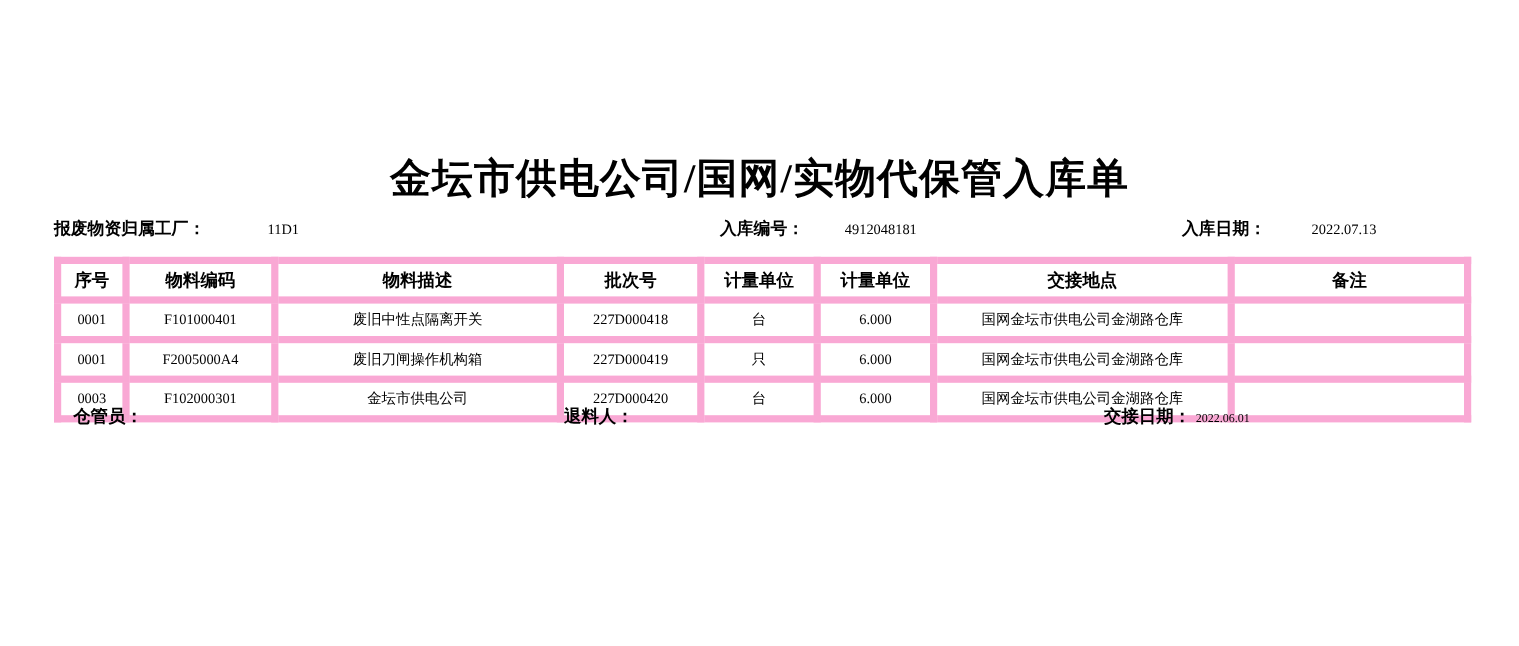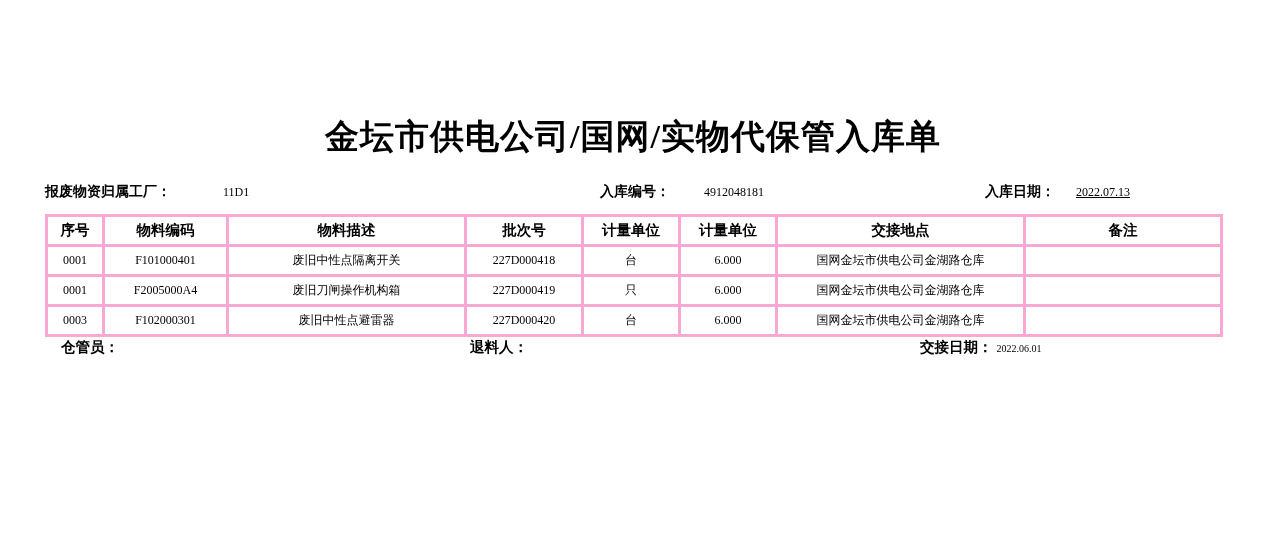"金坛市供电公司/国网/实物代保管入库单" .doc-title { top: 114px -> 126px }
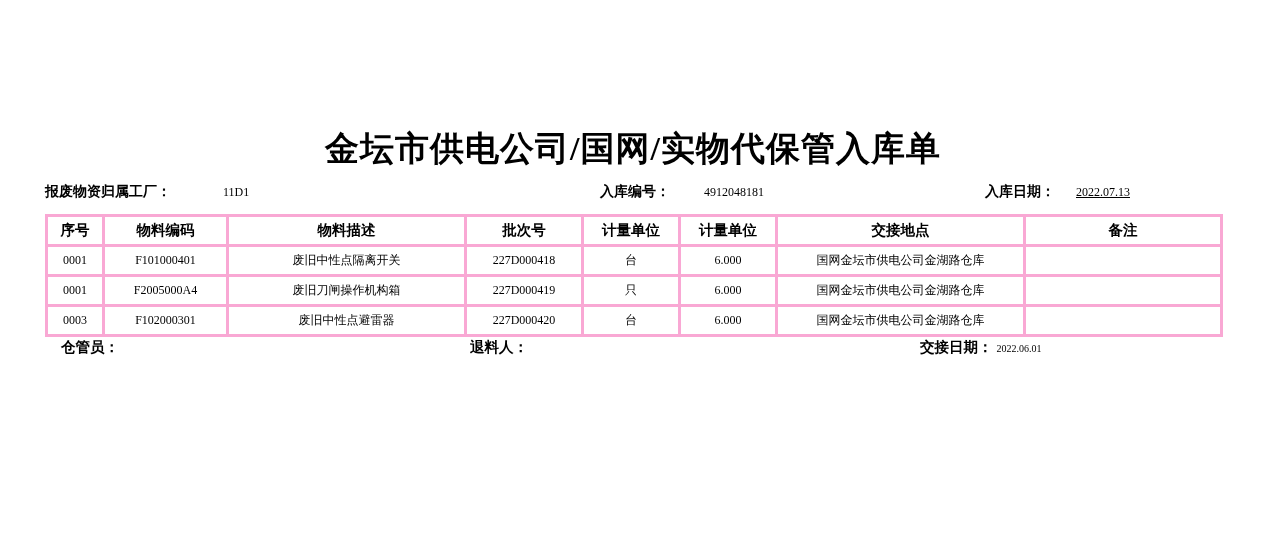"2022.07.13" .meta-3 .meta-value { margin-left: 17px -> 34px; text-decoration: underline -> none }
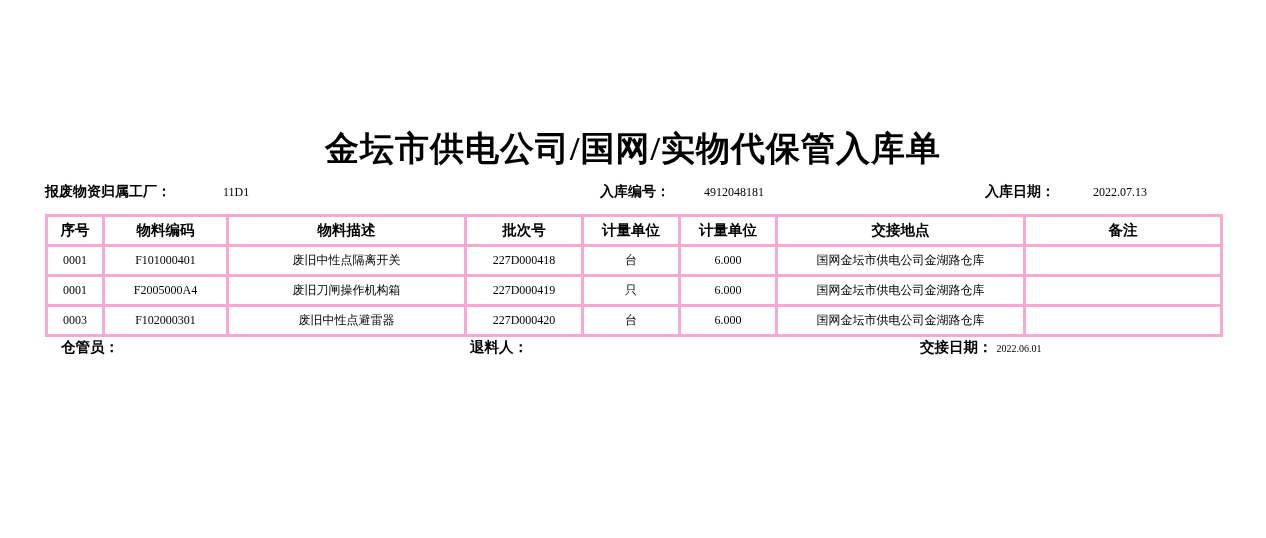"序号" table.main-table th, table.main-table td { border: 3px solid #f9a8d4 -> 6px solid #f9a8d4 }
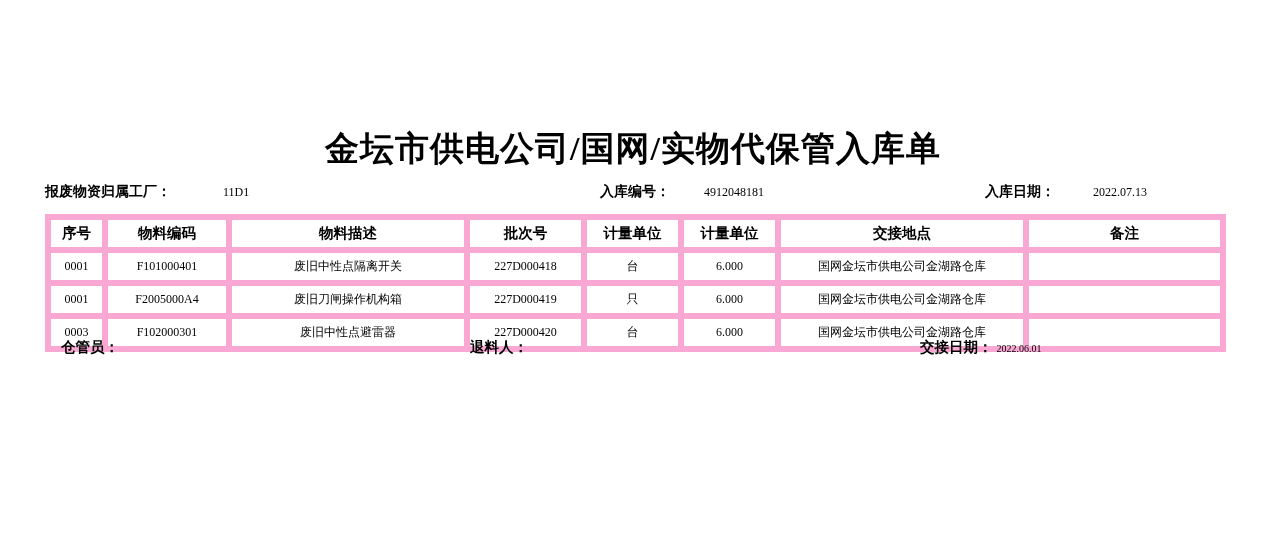"废旧中性点避雷器" td { text: 废旧中性点避雷器 -> 金坛市供电公司 }
